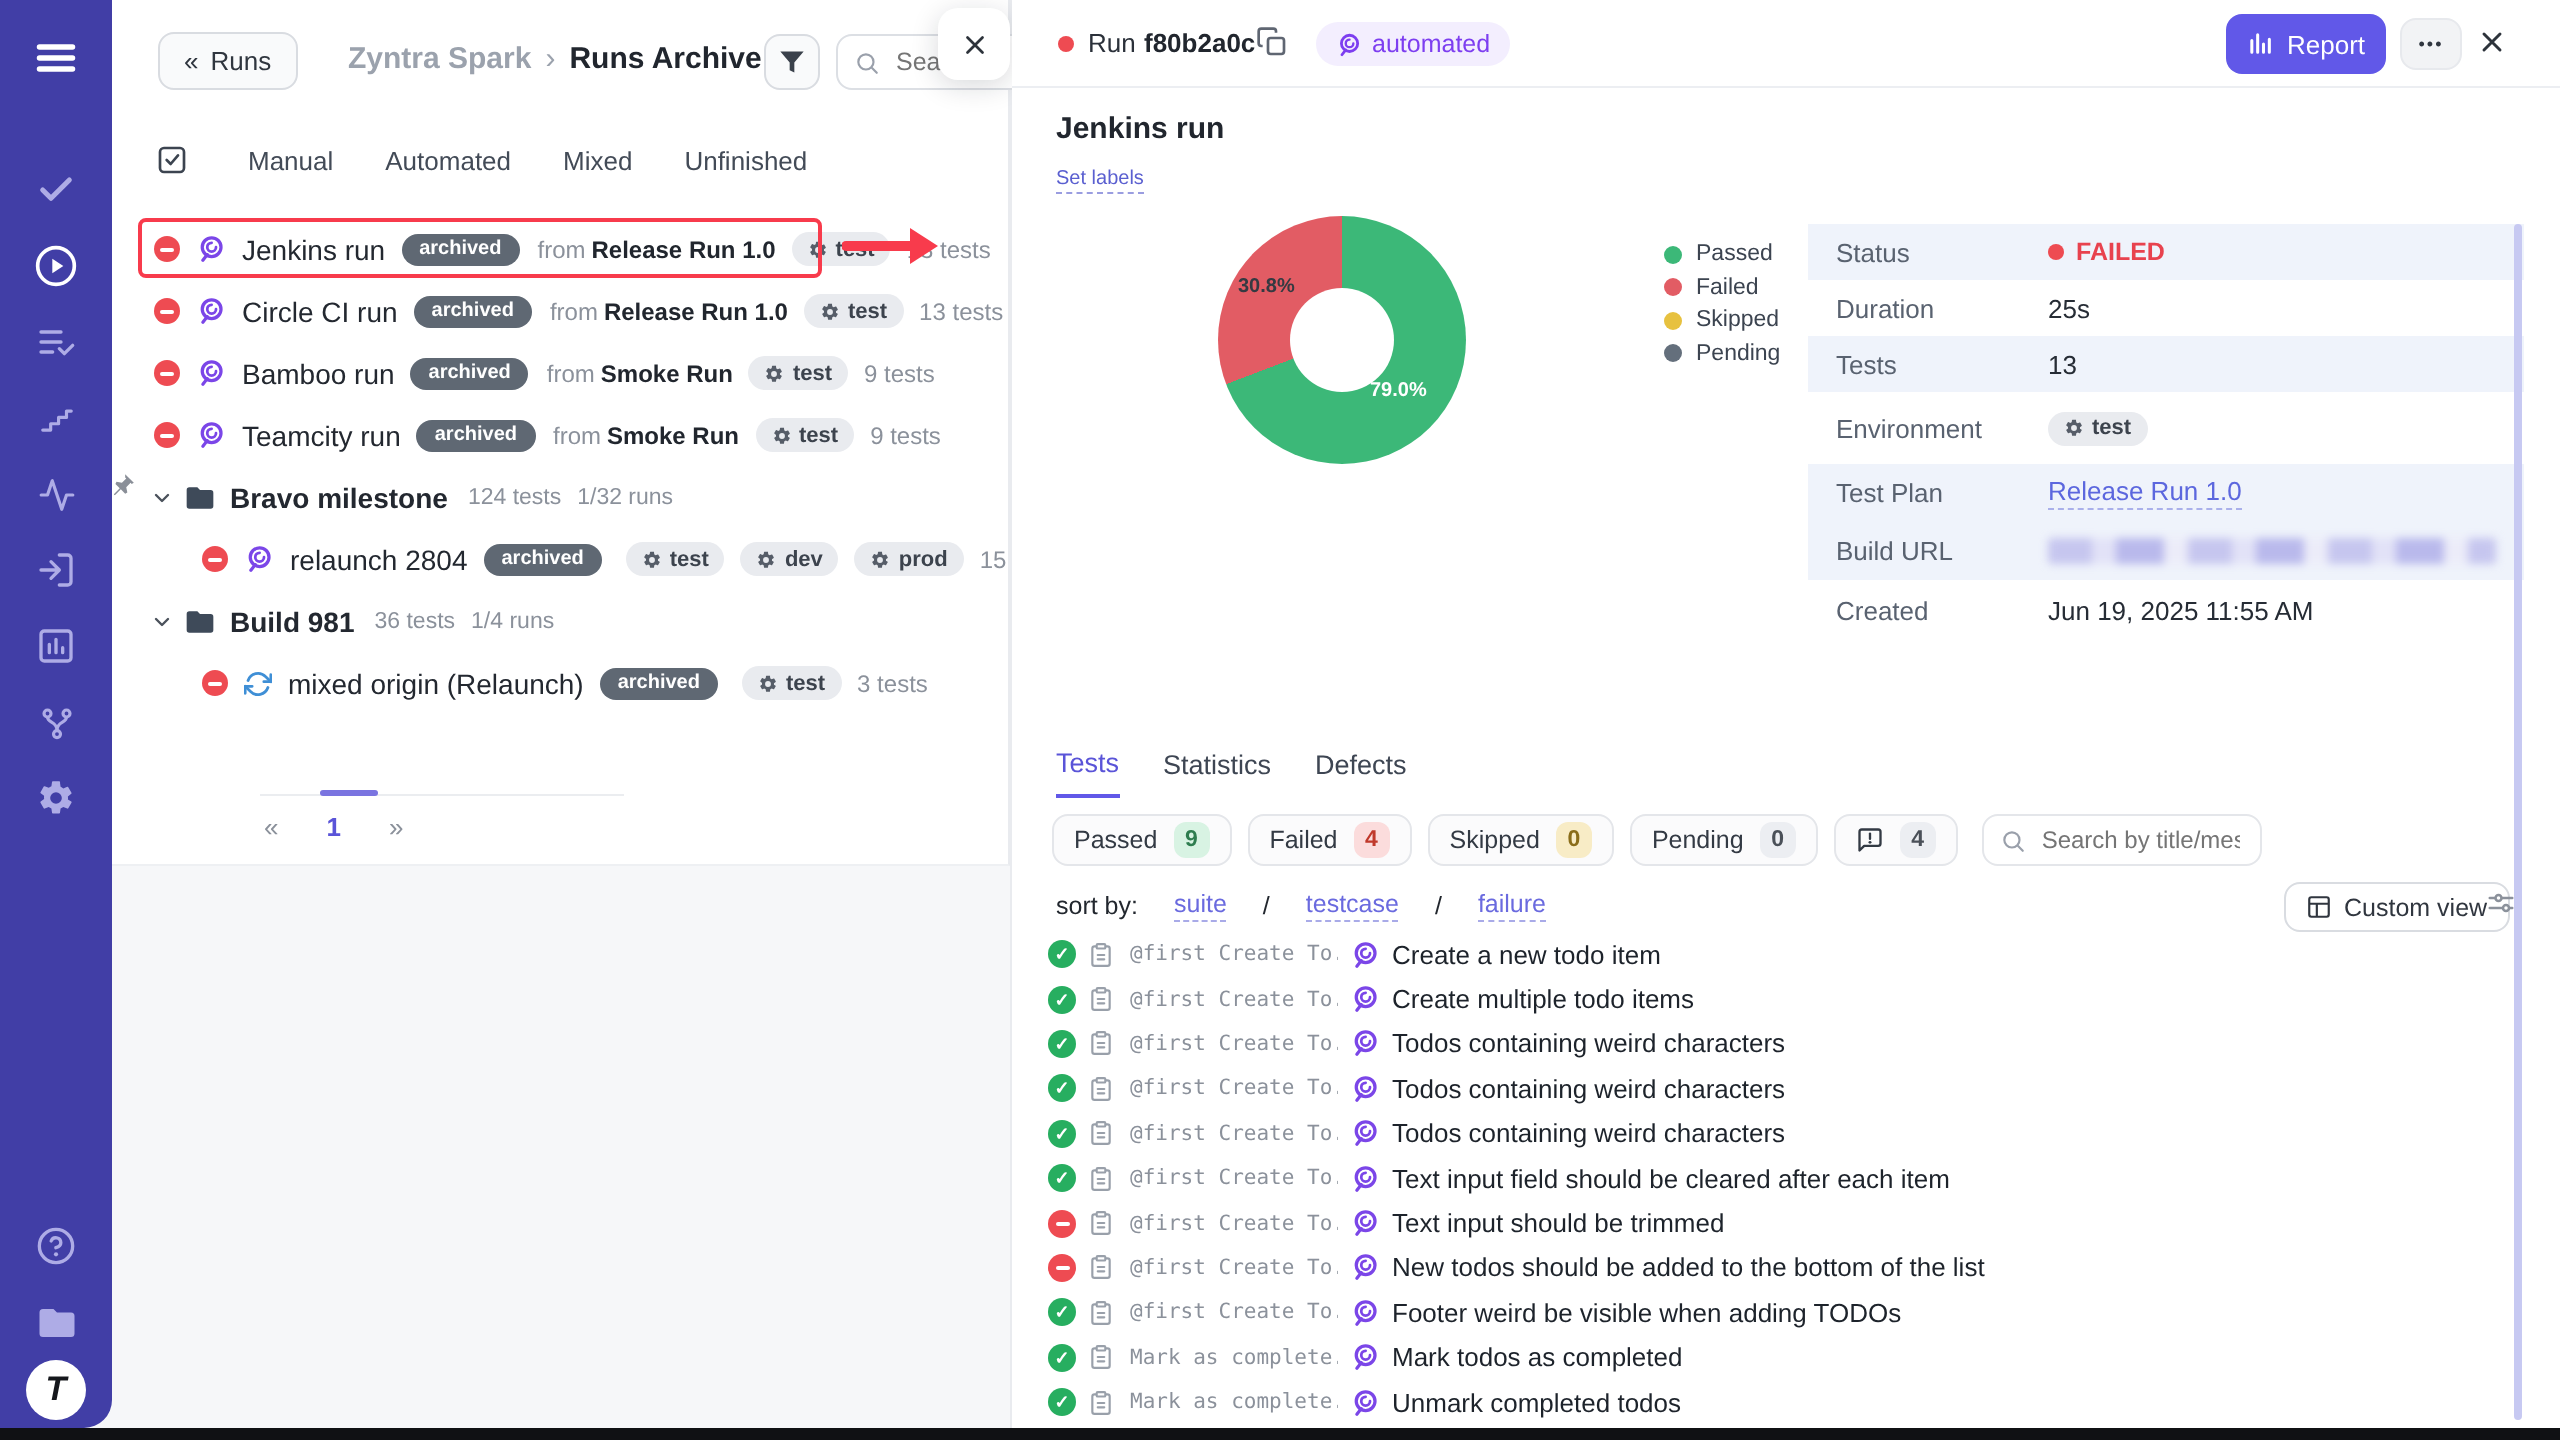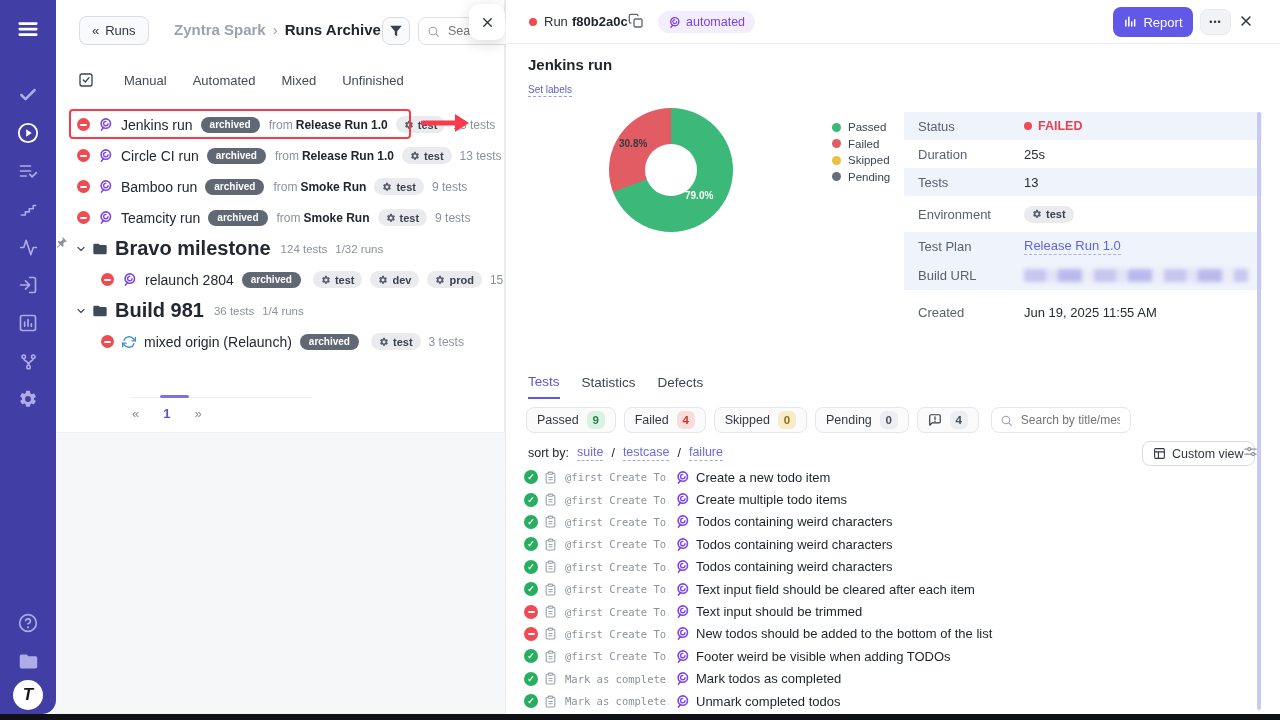"Bravo milestone" .folder-name { font-size: 20px -> 14px }
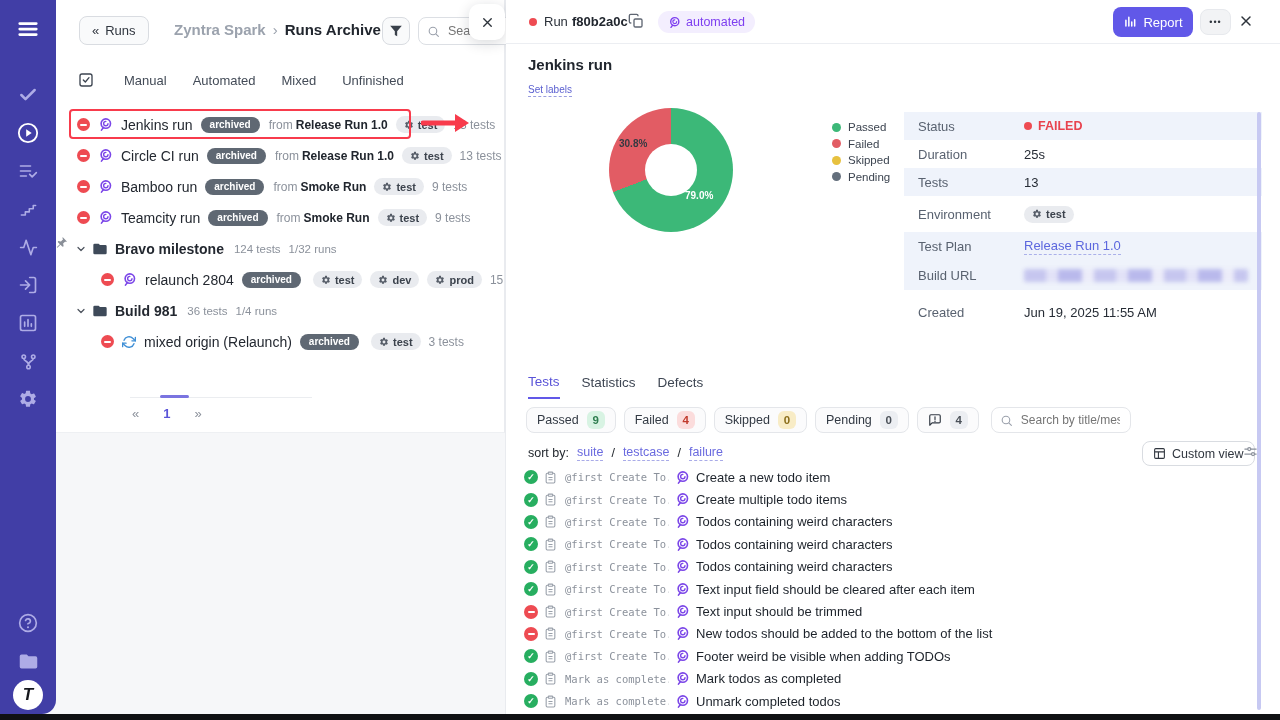"Created" div.drow { align-items: flex-end -> center }
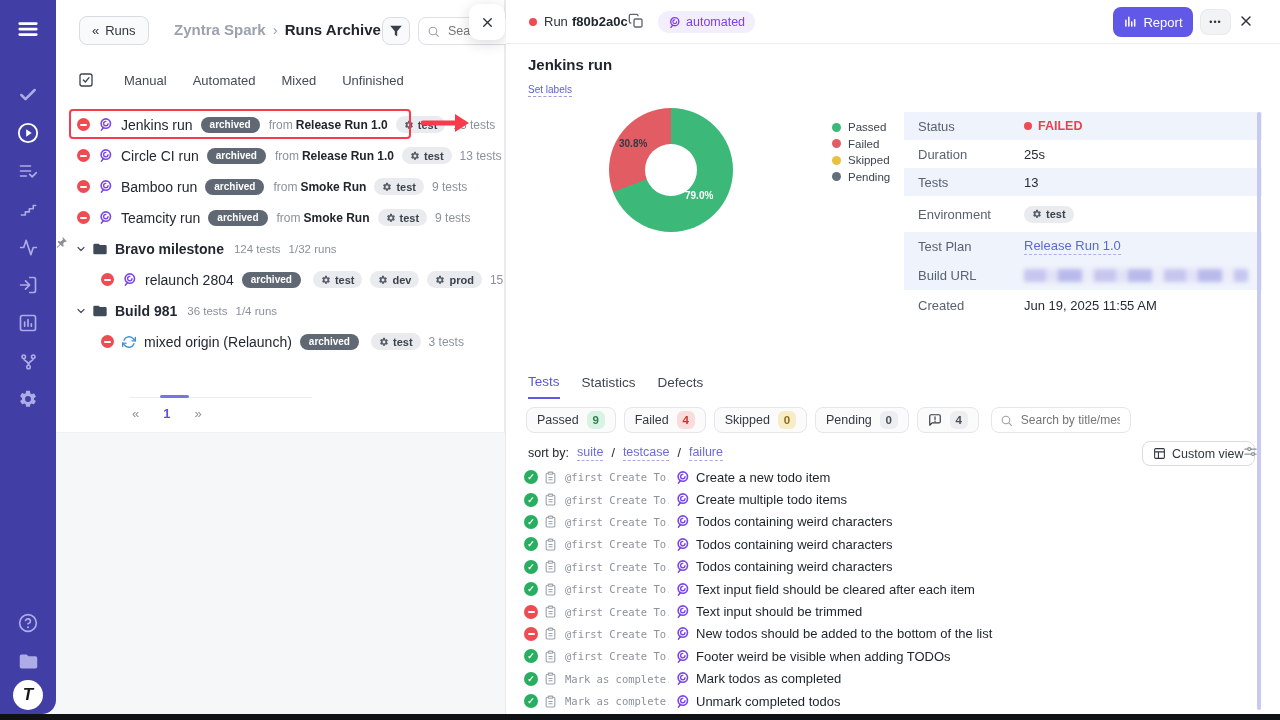"sort by:" .sort-row { gap: 8px -> 18px }
